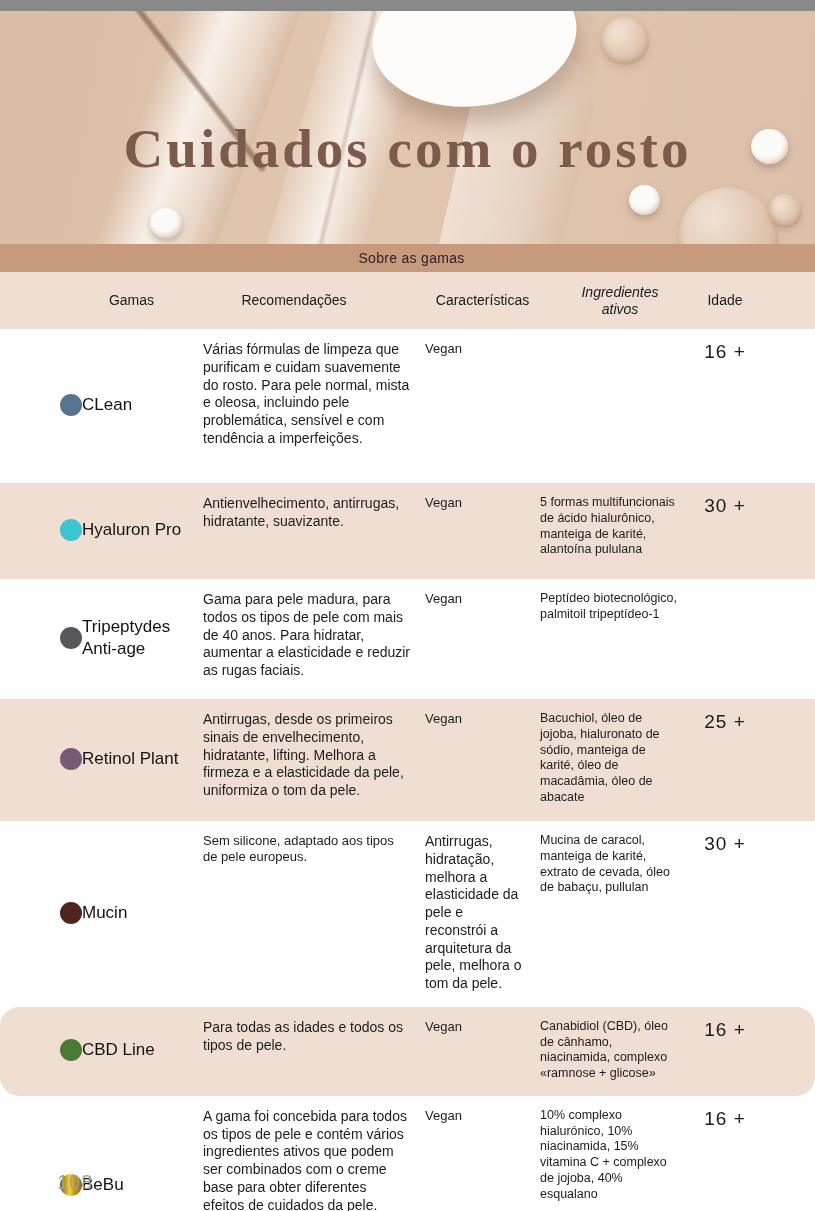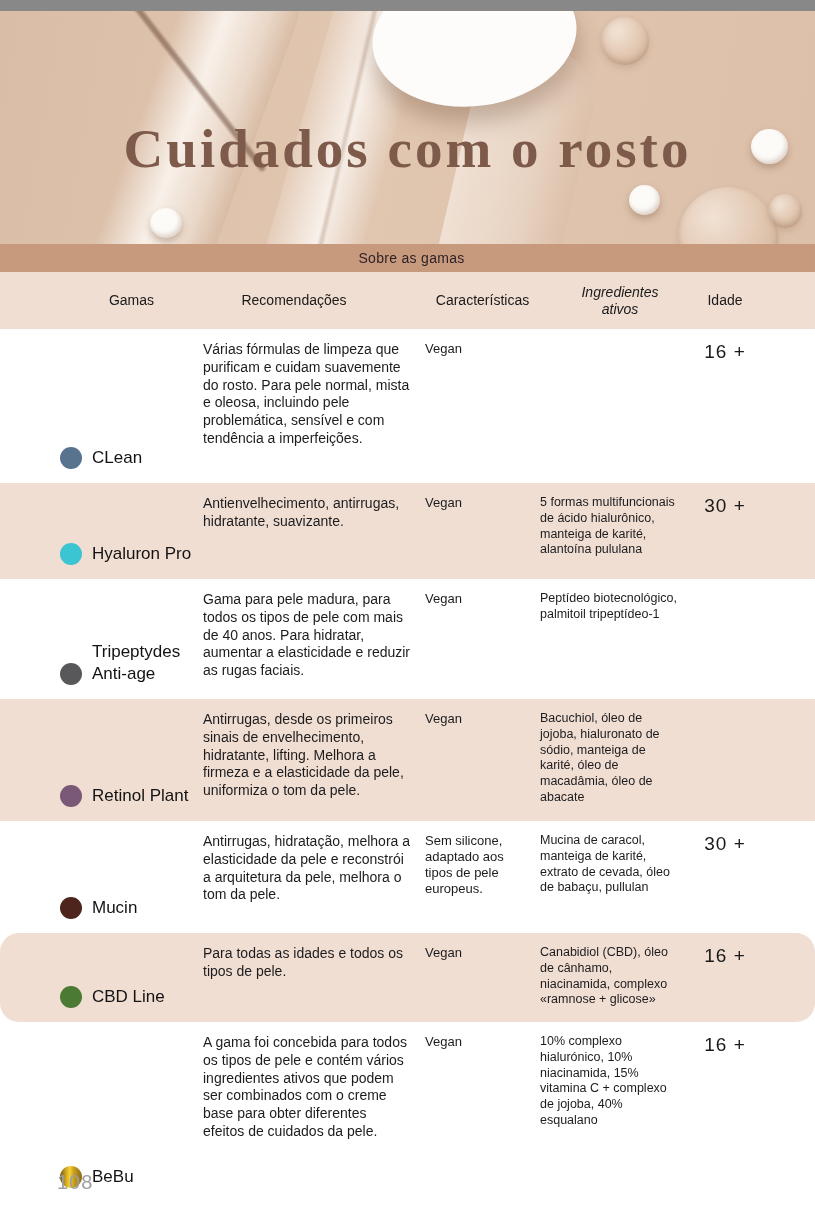"CLean" .cell-gama { align-items: flex-end -> center; gap: 10px -> none }
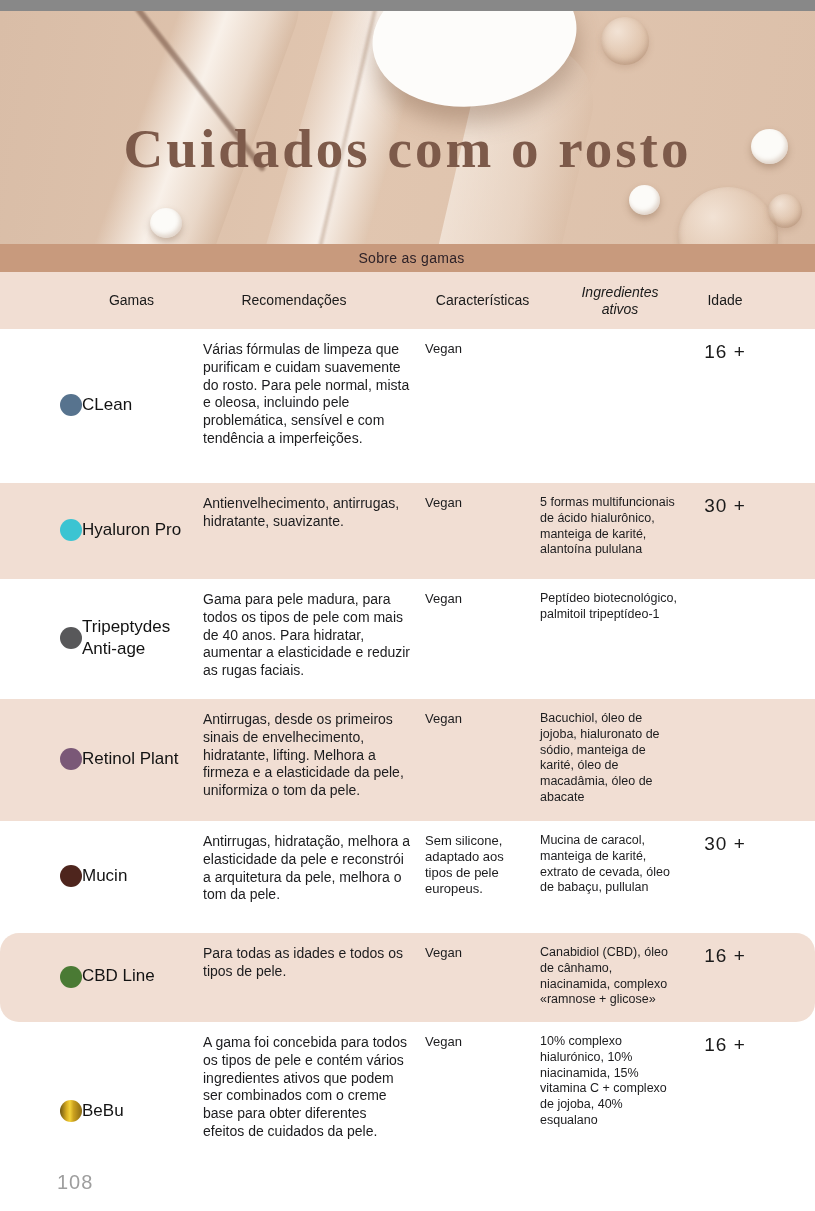"25 +" div.cell { html: none -> <div>25 +</div> }
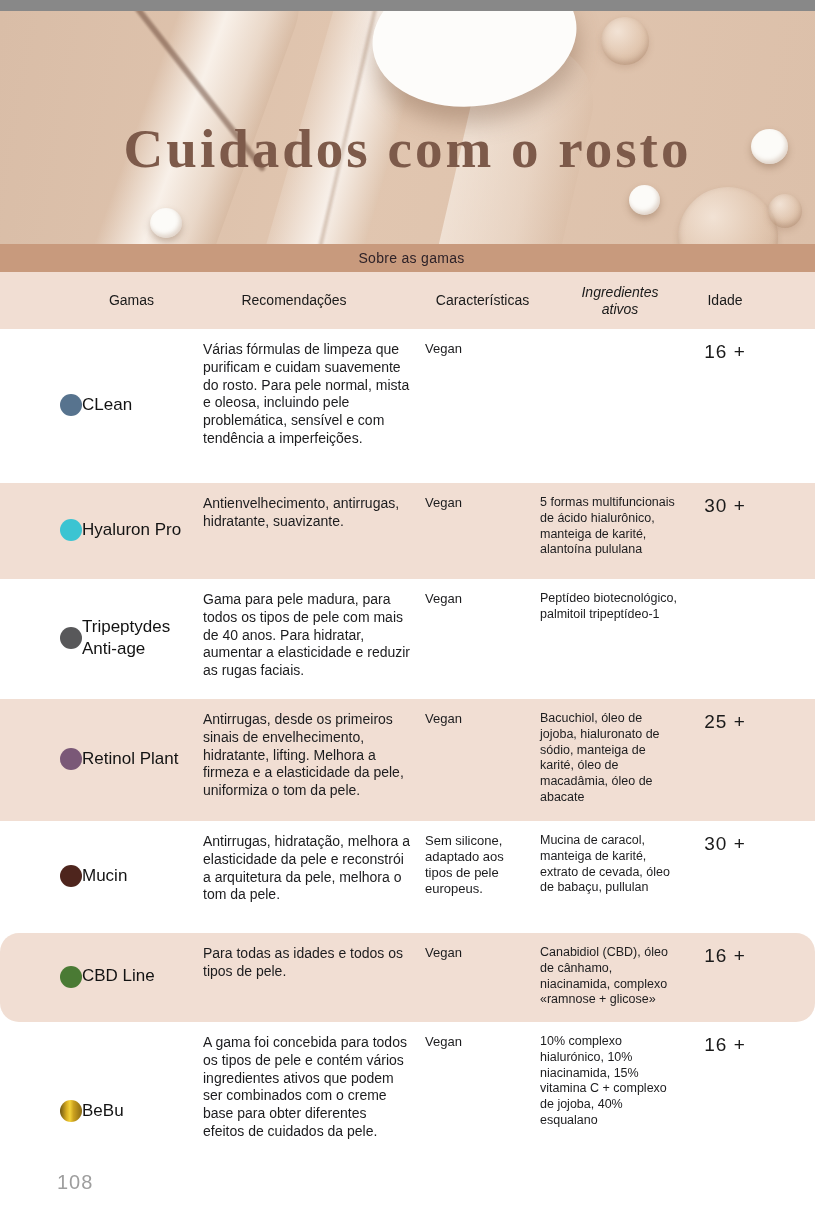"Antirrugas, hidratação, melhora a" div.cell { order: before "Sem silicone, adaptado aos tipos" -> after "Sem silicone, adaptado aos tipos" }
